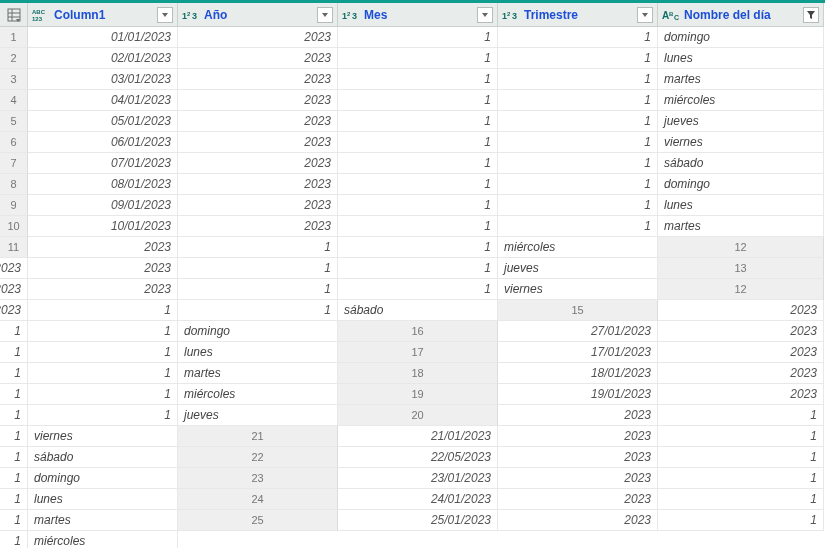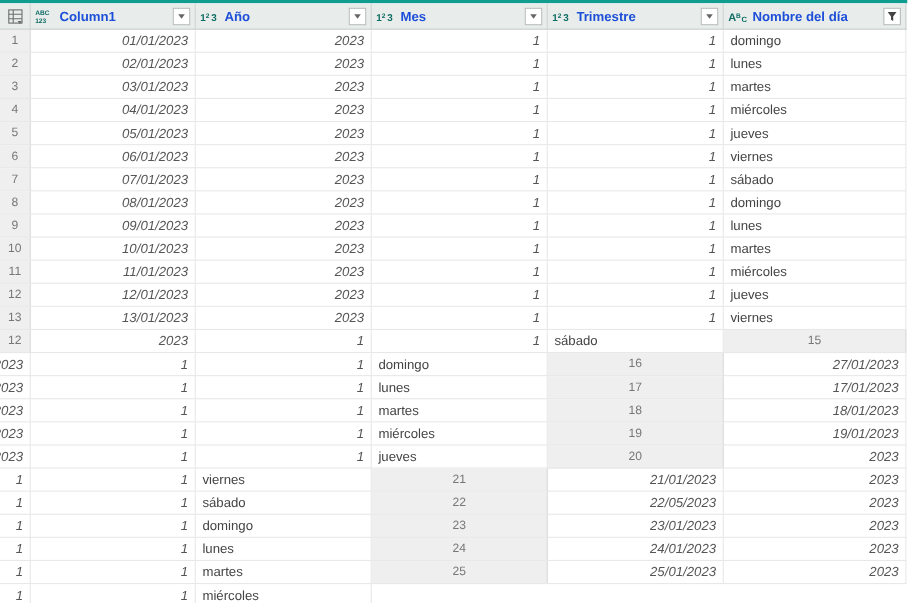"domingo" .cell.text { font-style: none -> italic }
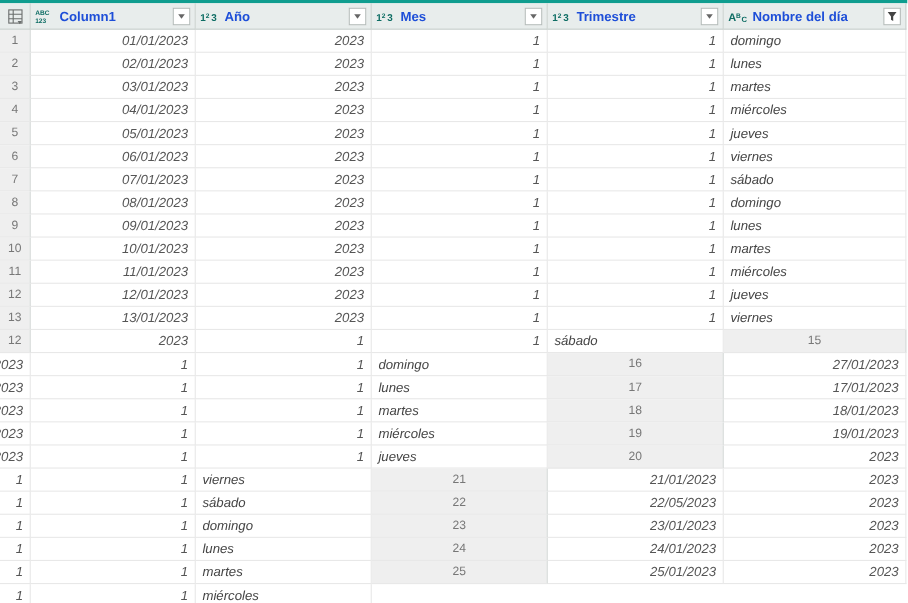"11/01/2023" div.cell { html: <div>11/01/2023</div> -> none }
